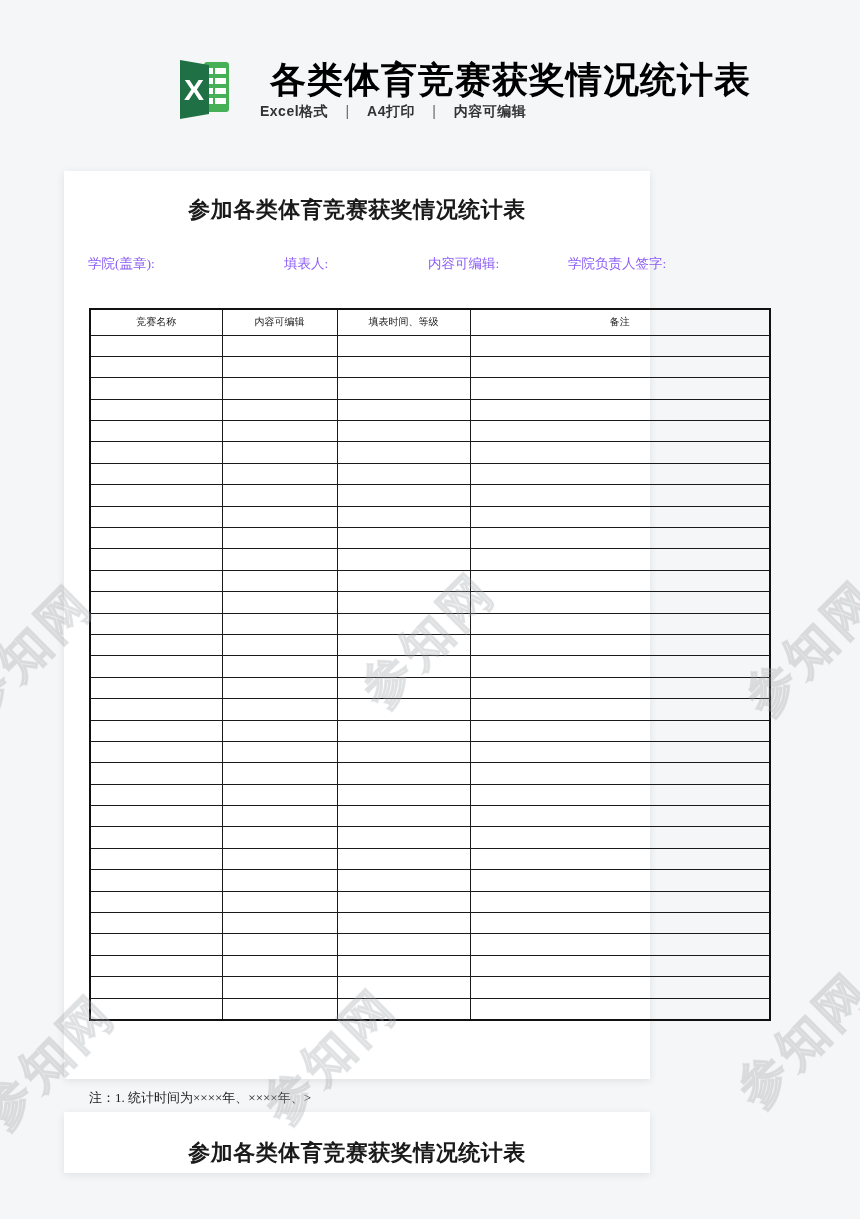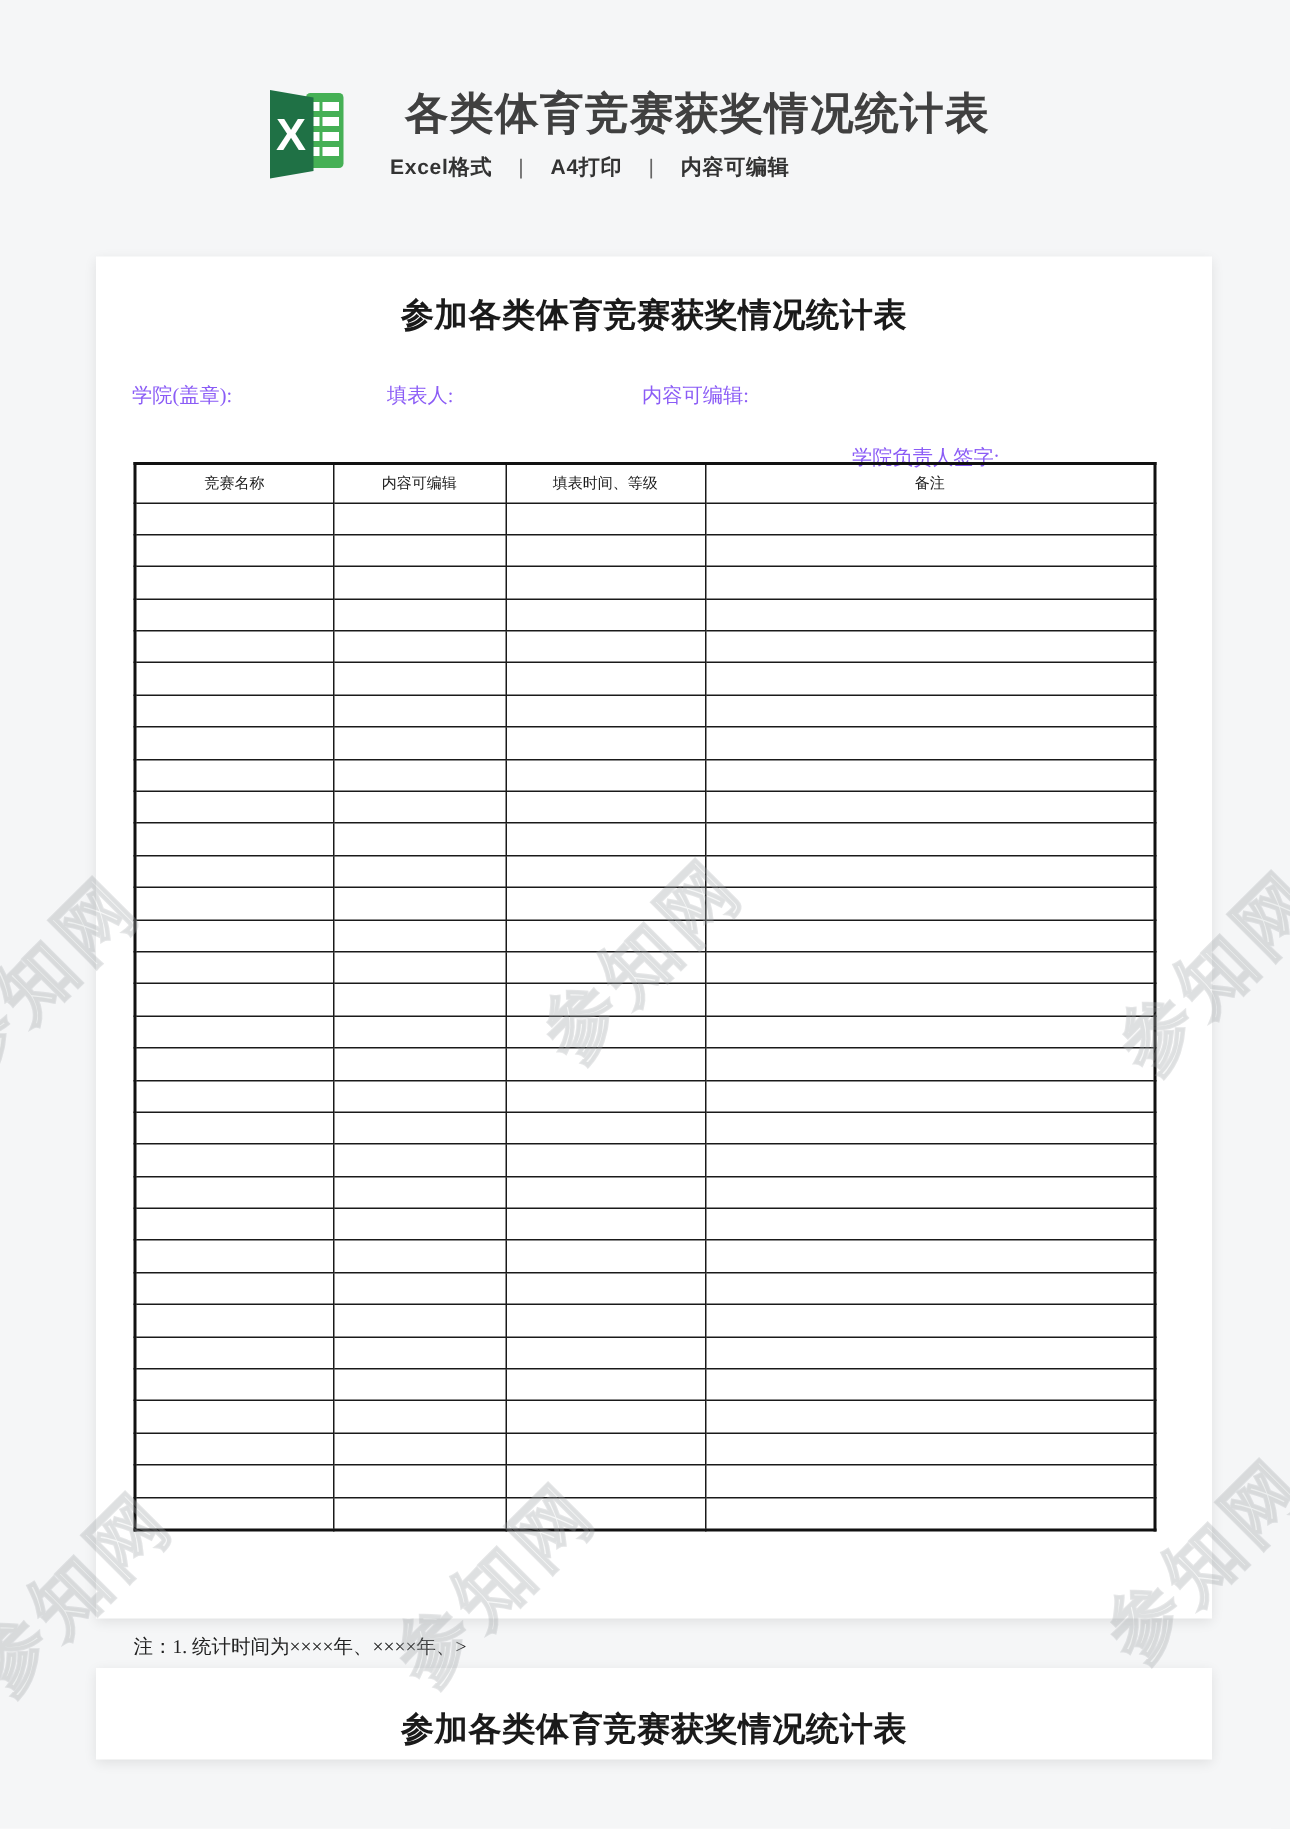"各类体育竞赛获奖情况统计表" .hdr-title { color: #404040 -> #000000; font-size: 29px -> 36px }
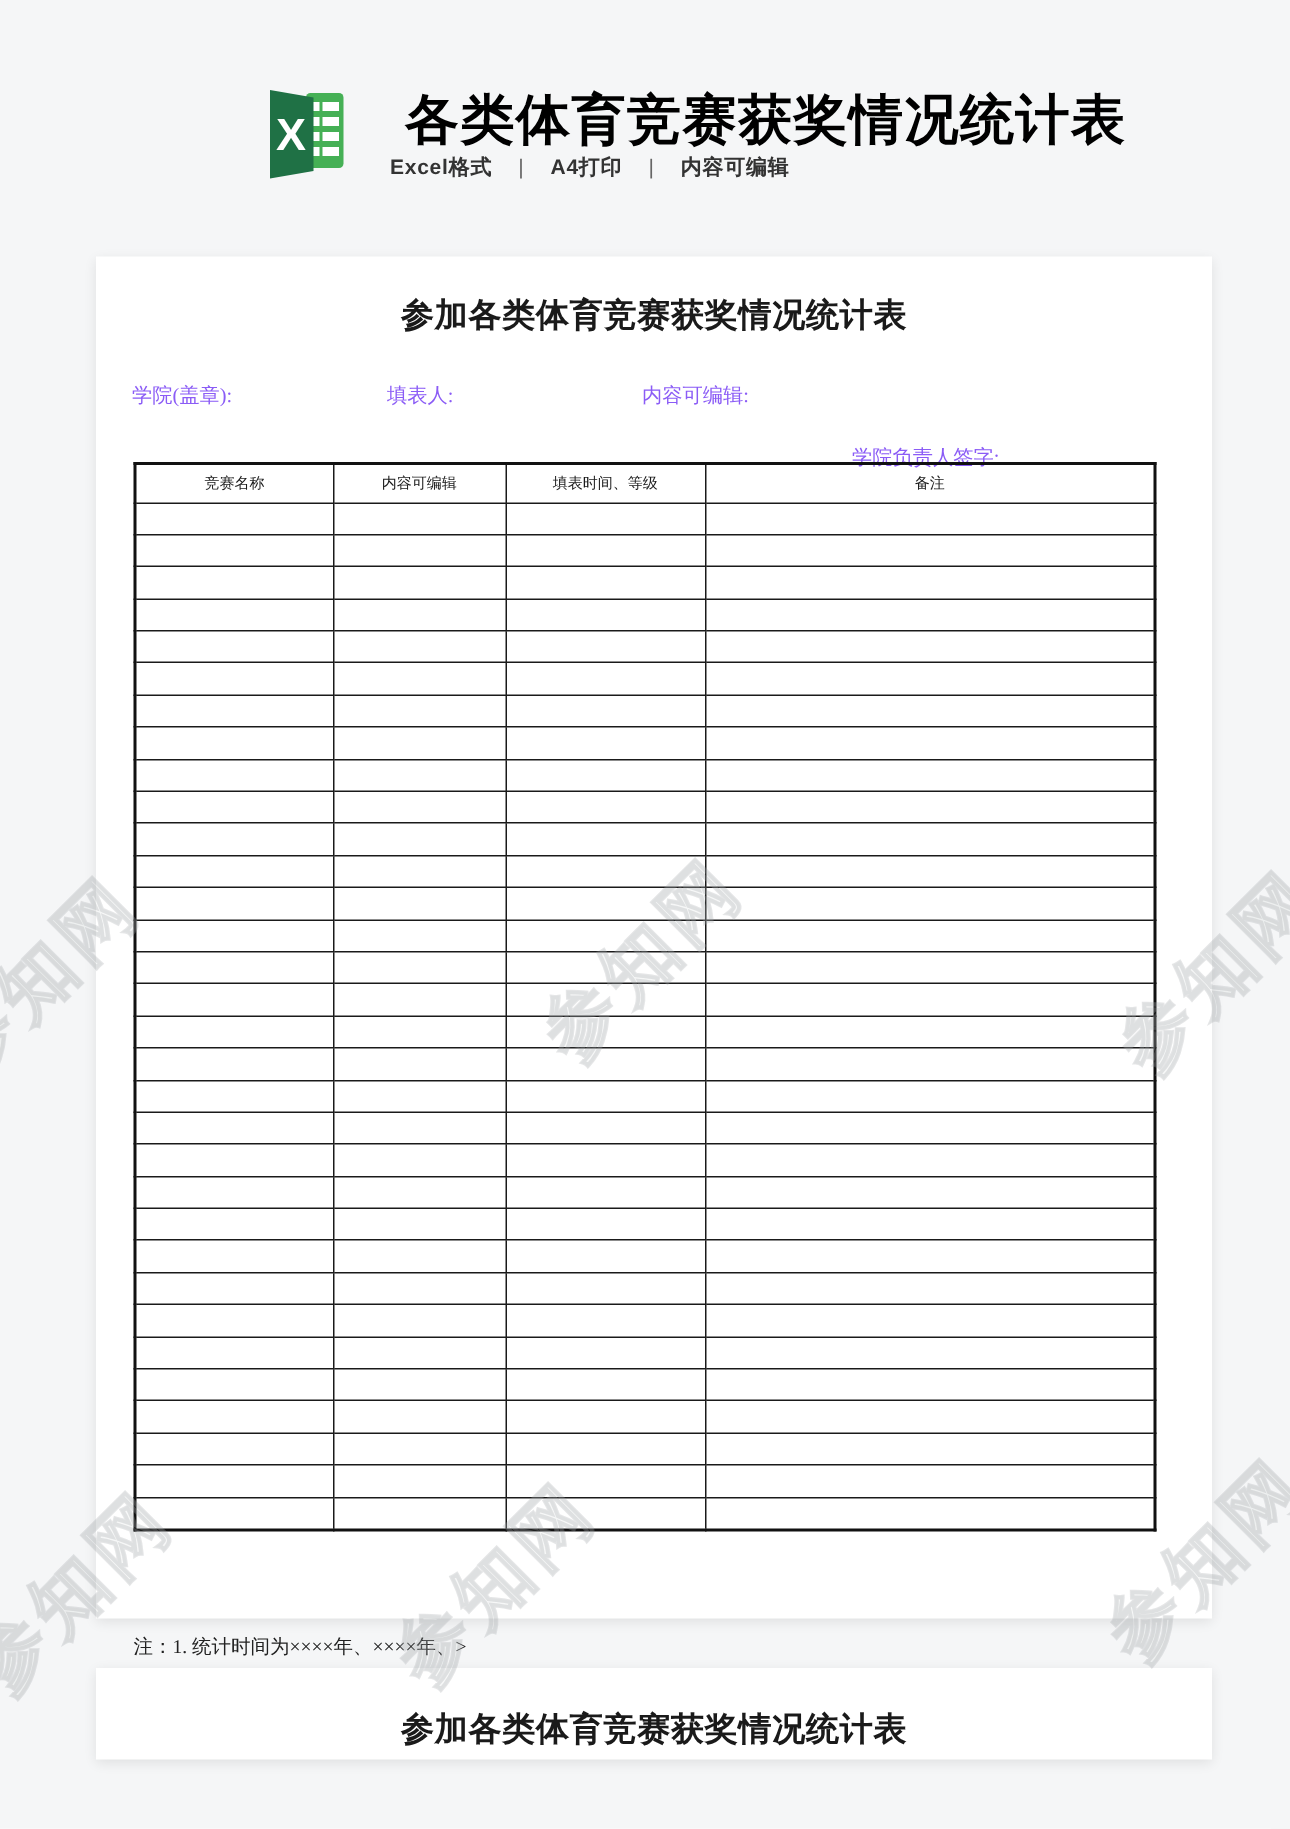"参加各类体育竞赛获奖情况统计表" .page-card { width: 744px -> 586px }
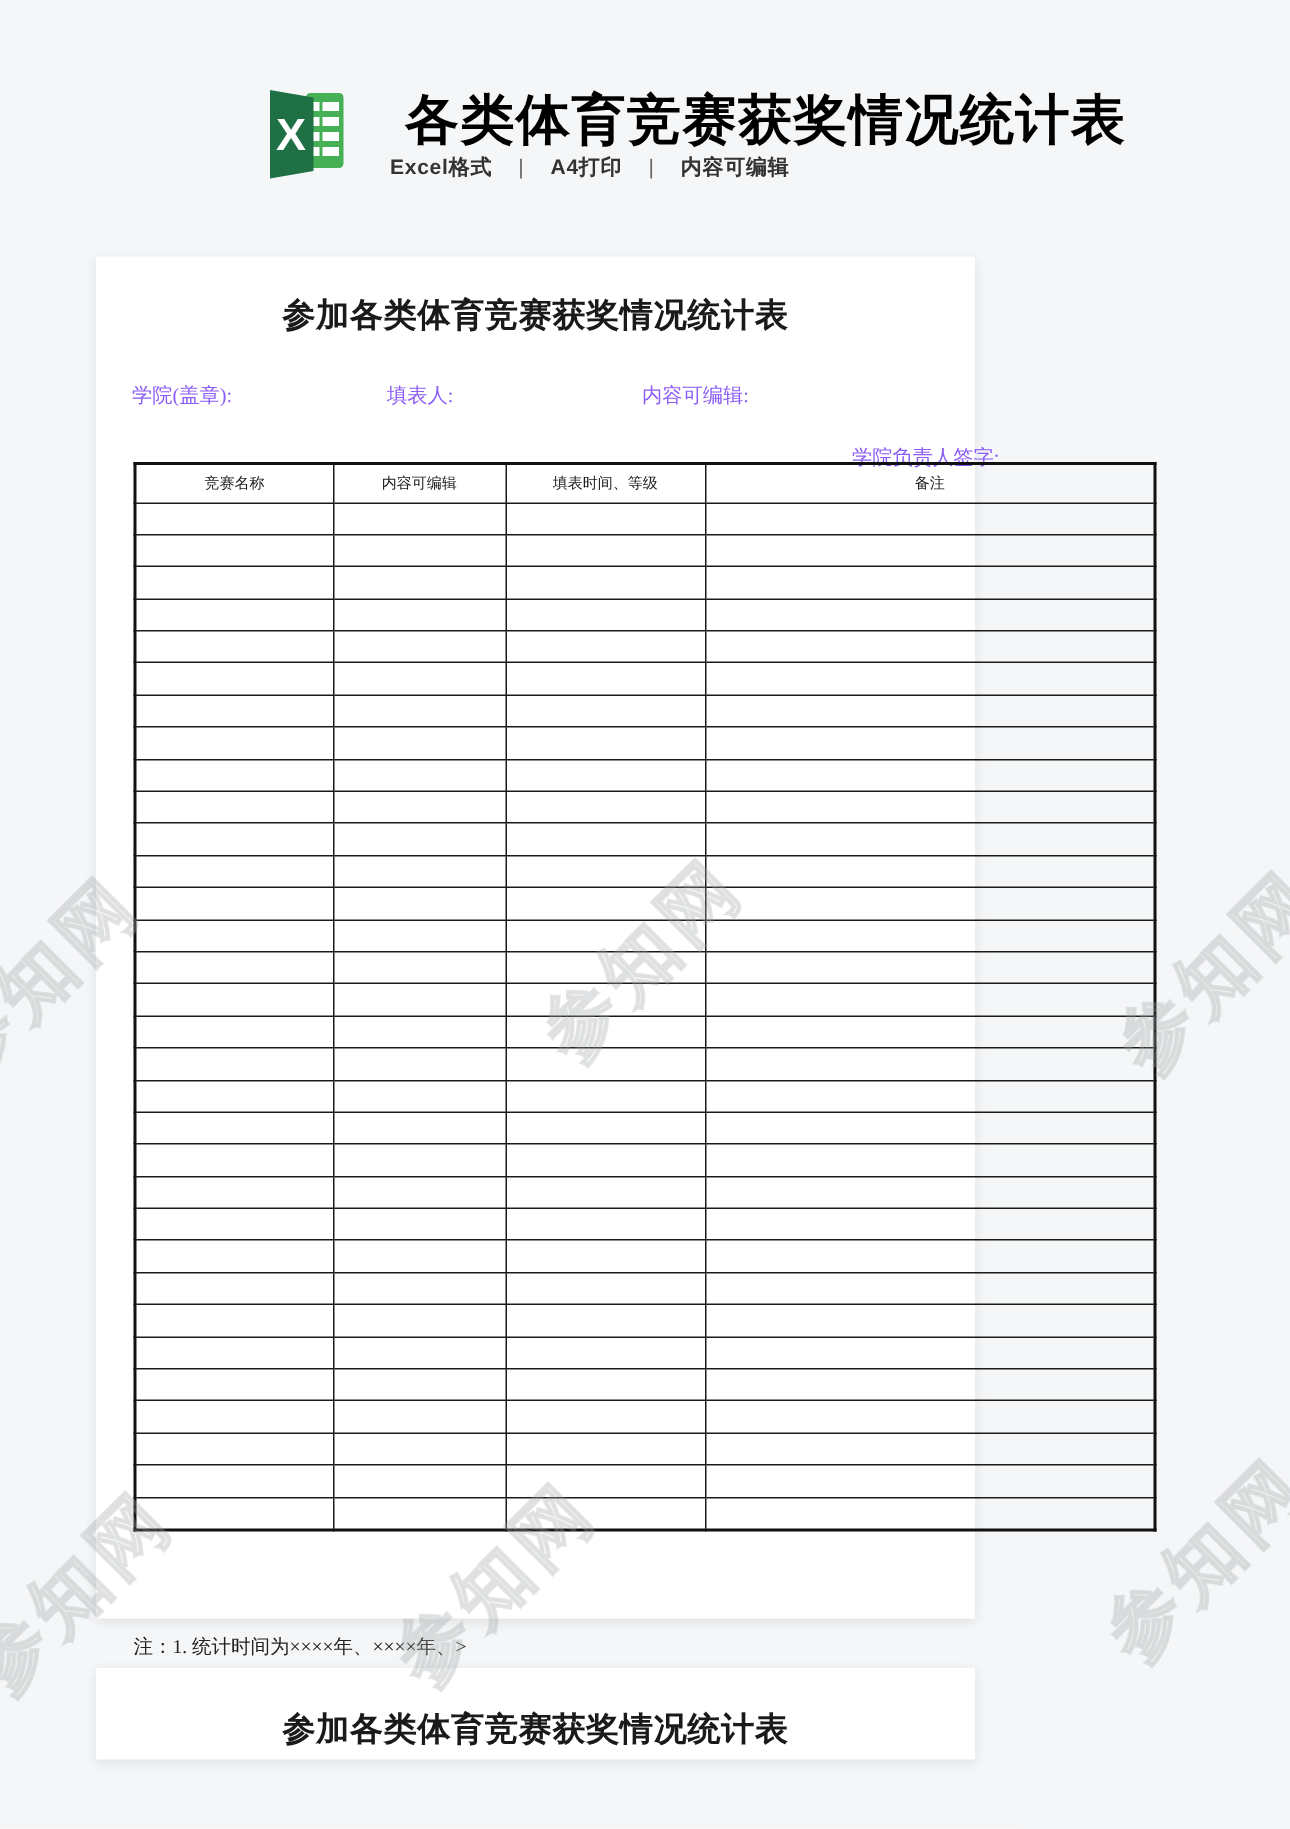"填表人:" .f1 { left: 194px -> 220px }
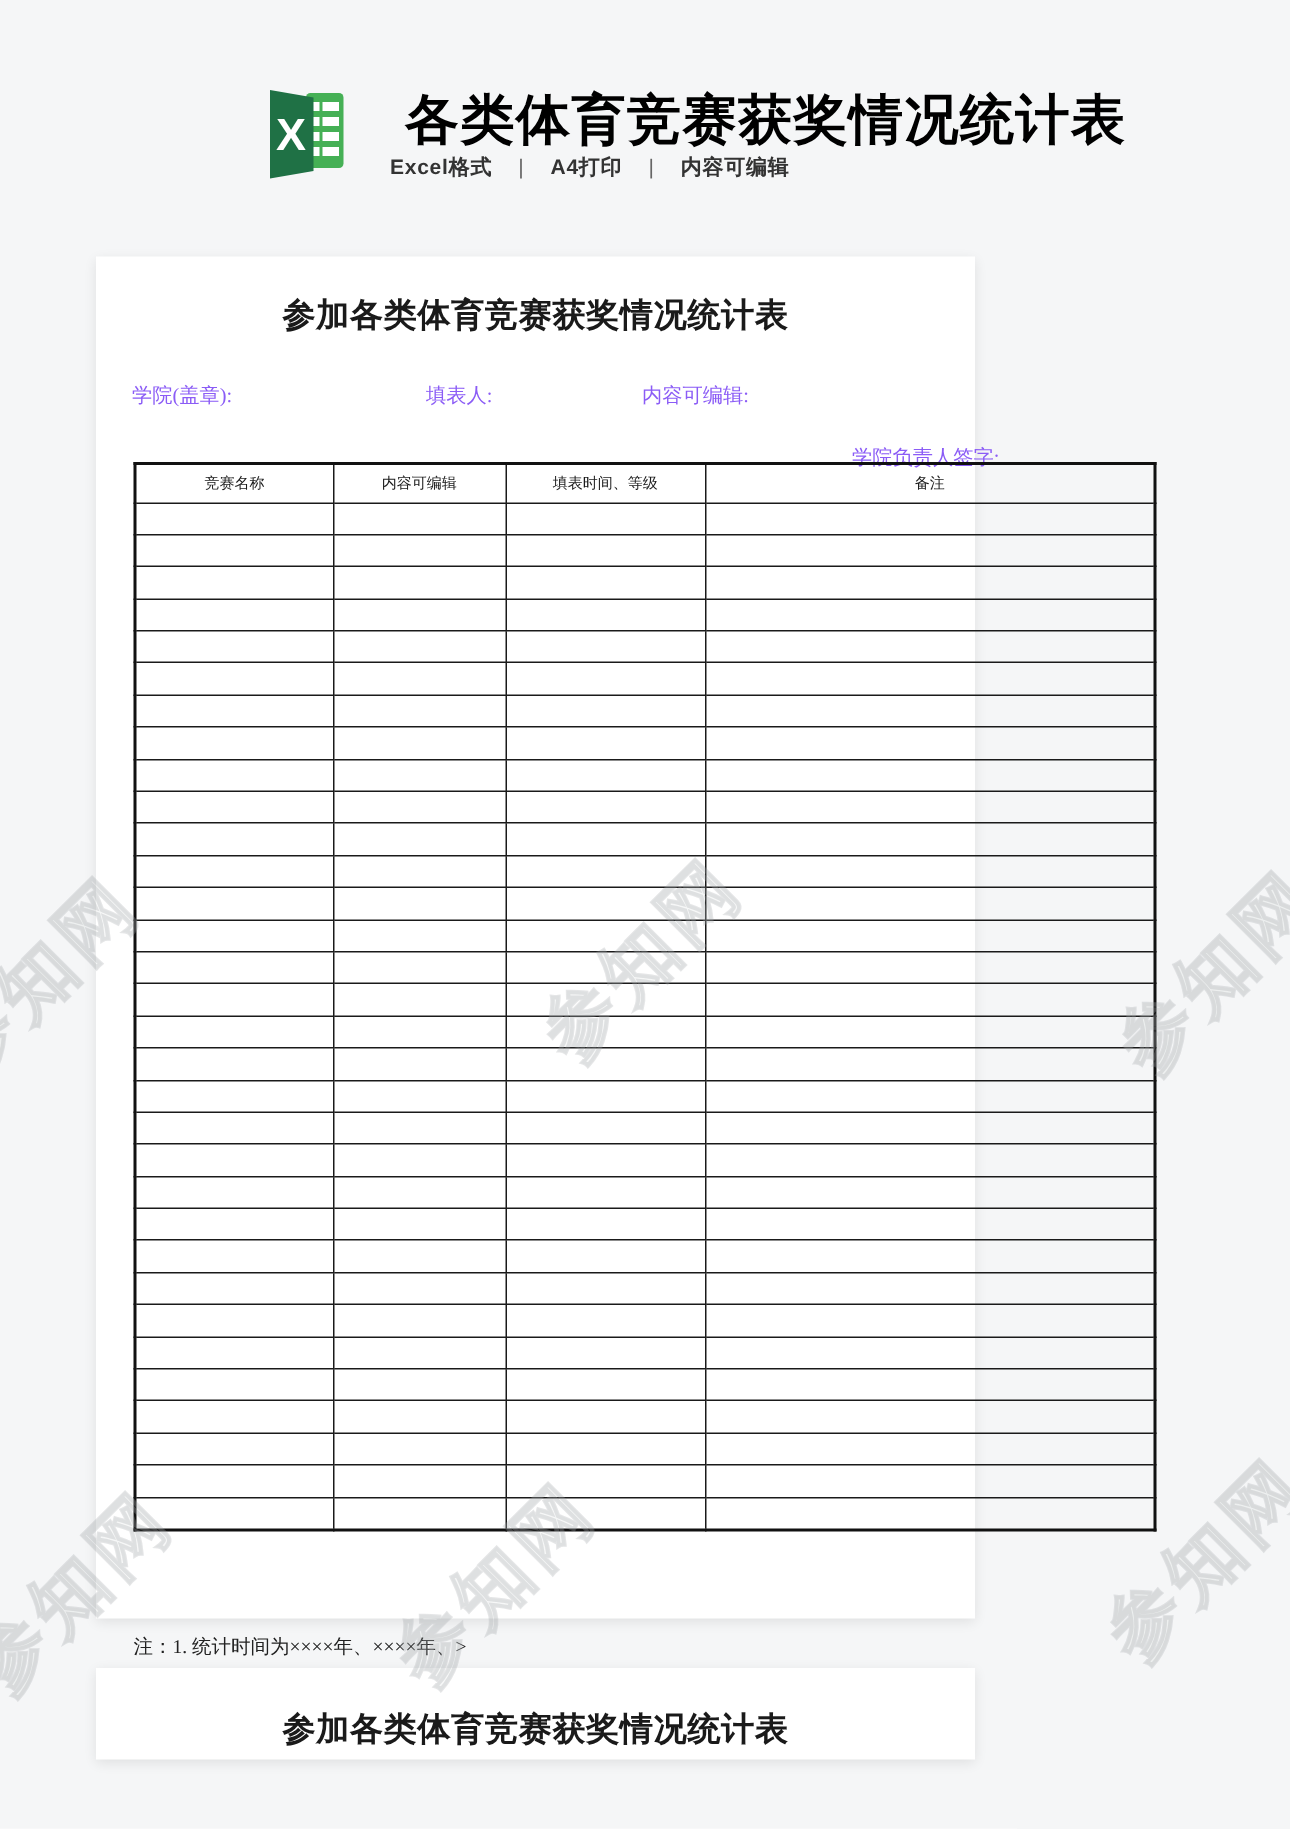"学院负责人签字:" .f3 { margin-top: 41px -> none }
